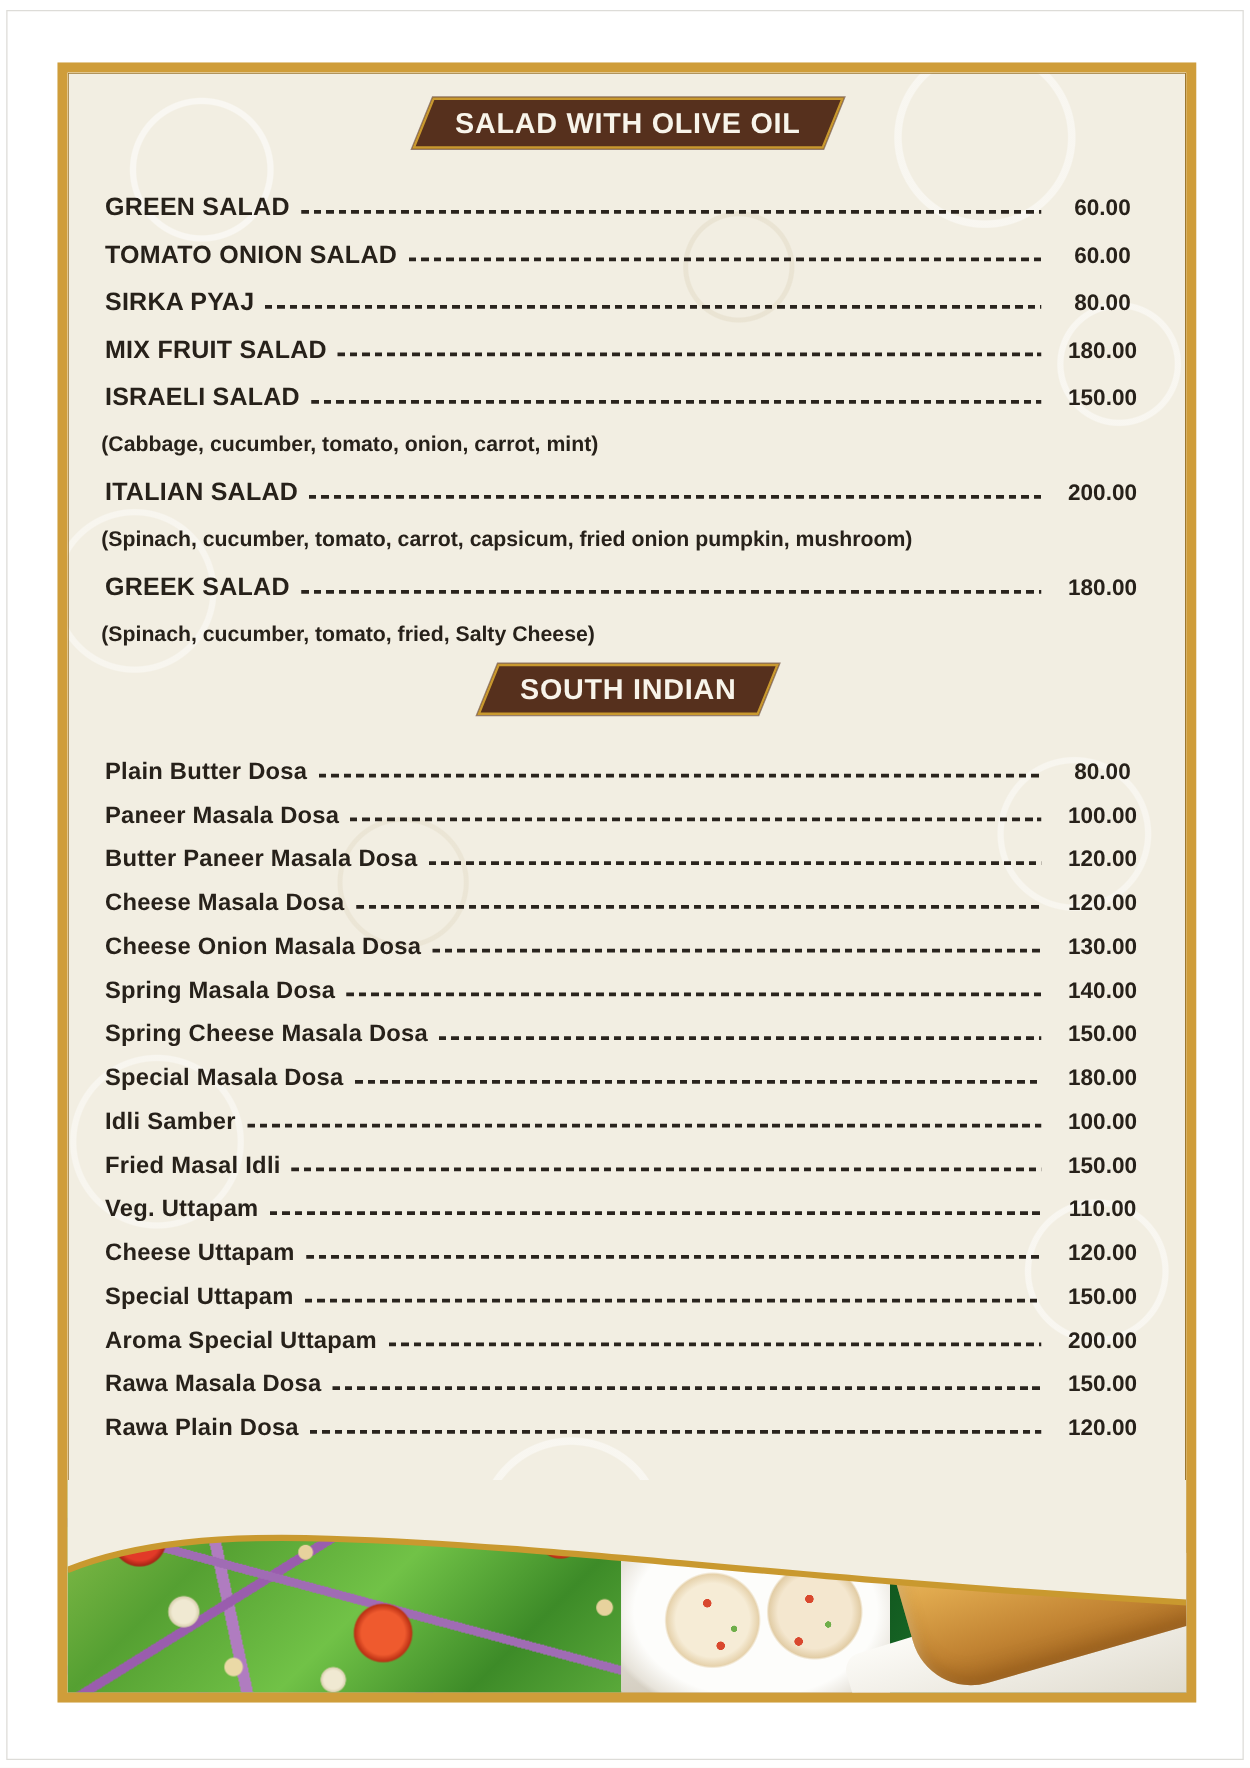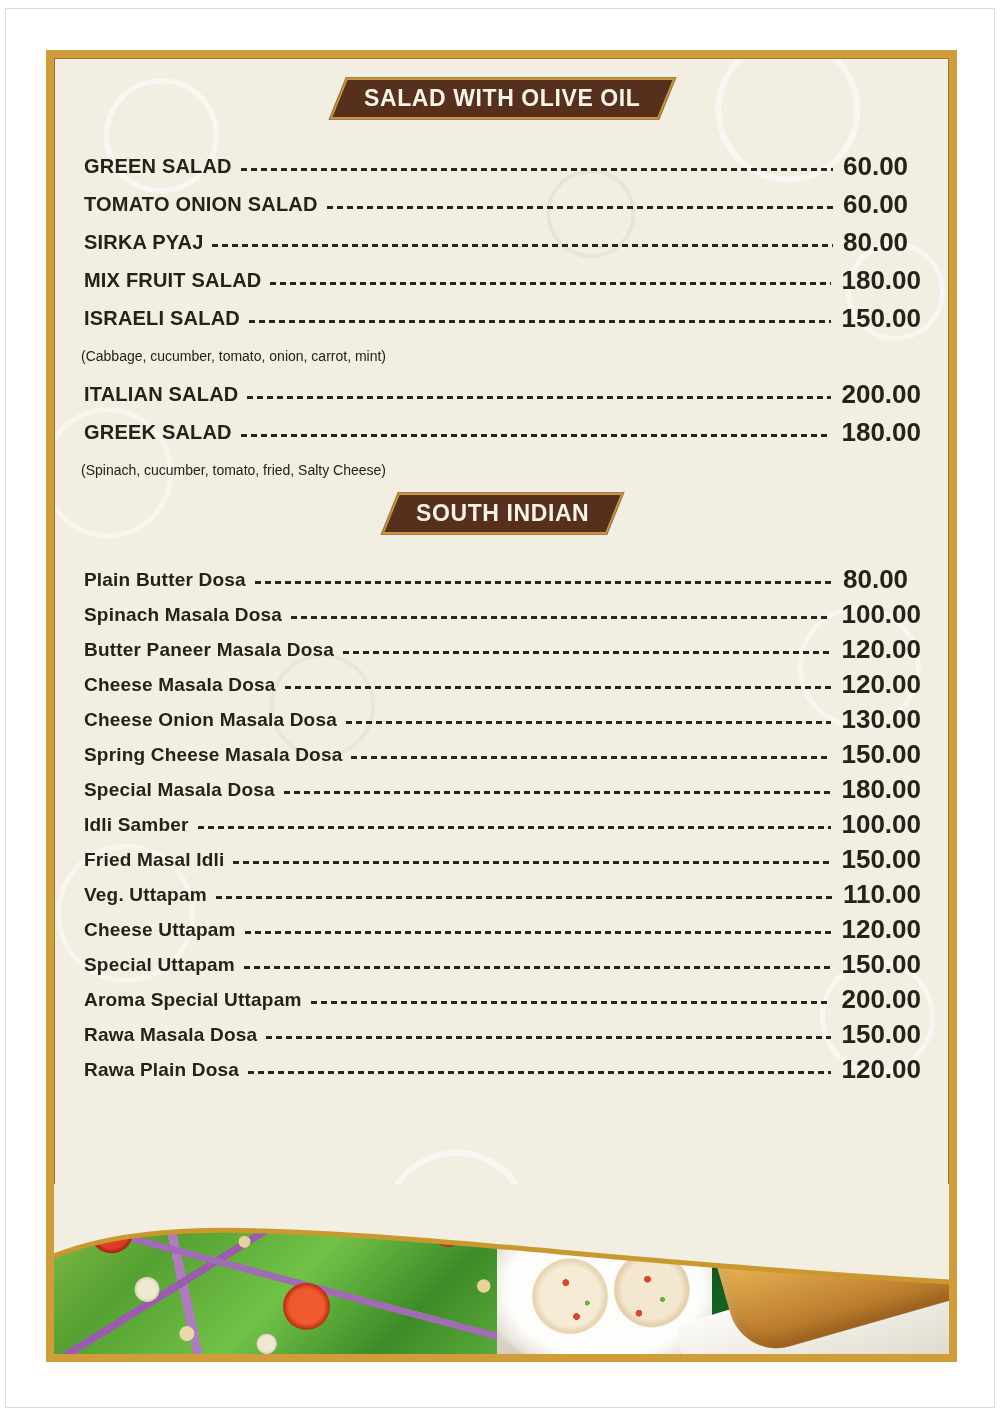"60.00" .list .price { font-size: 26px -> 18px; text-align: left -> center }
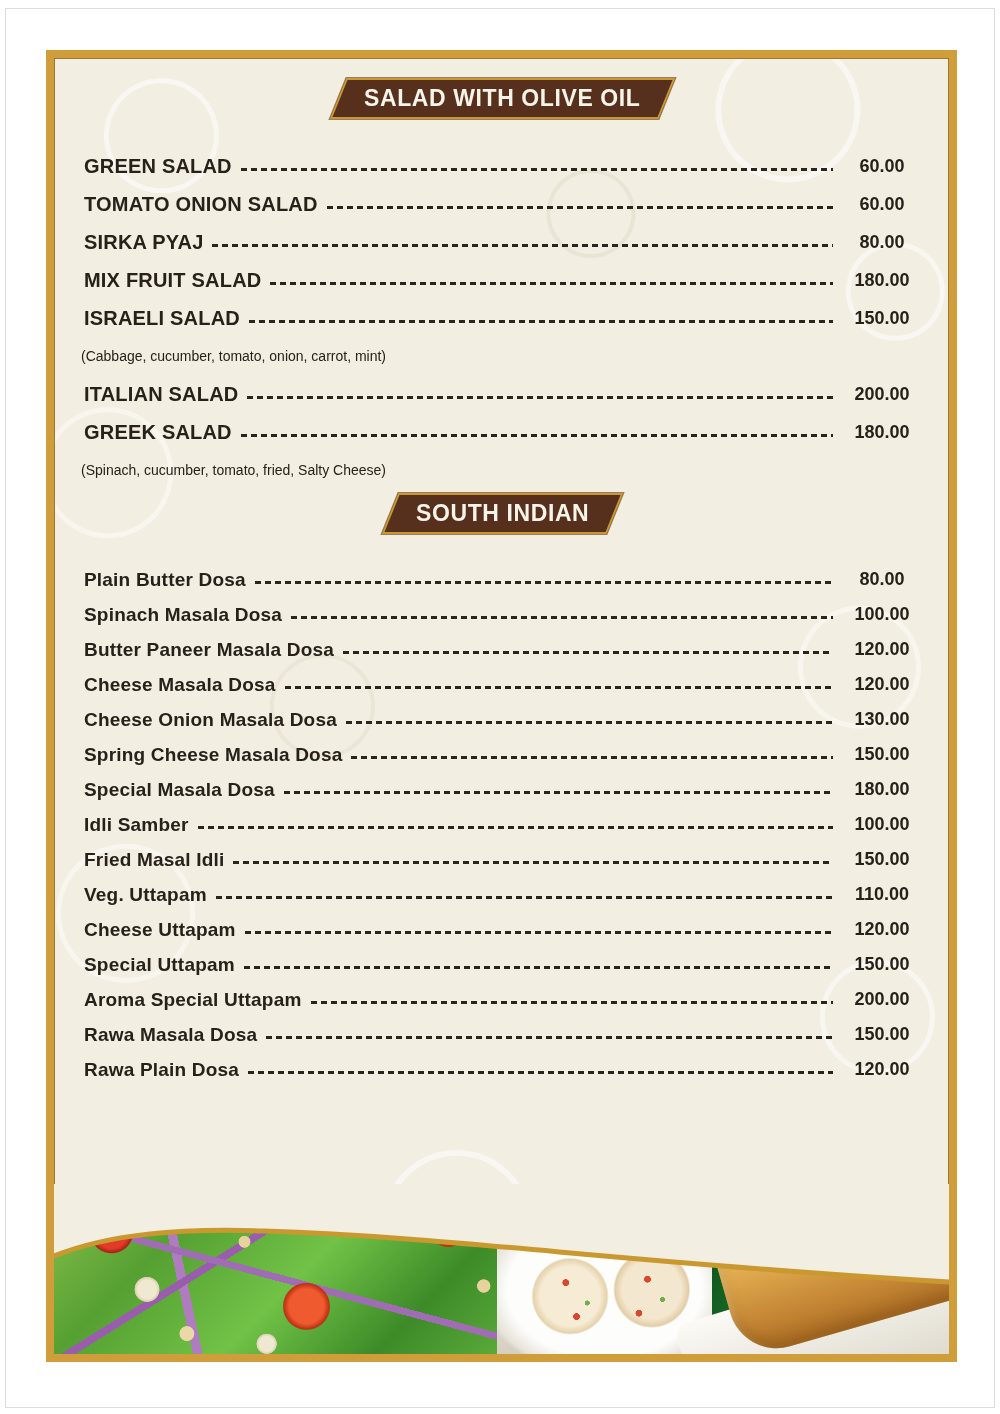"(Cabbage, cucumber, tomato, onion," .list .desc { font-size: 14px -> 17px; font-weight: normal -> bold }
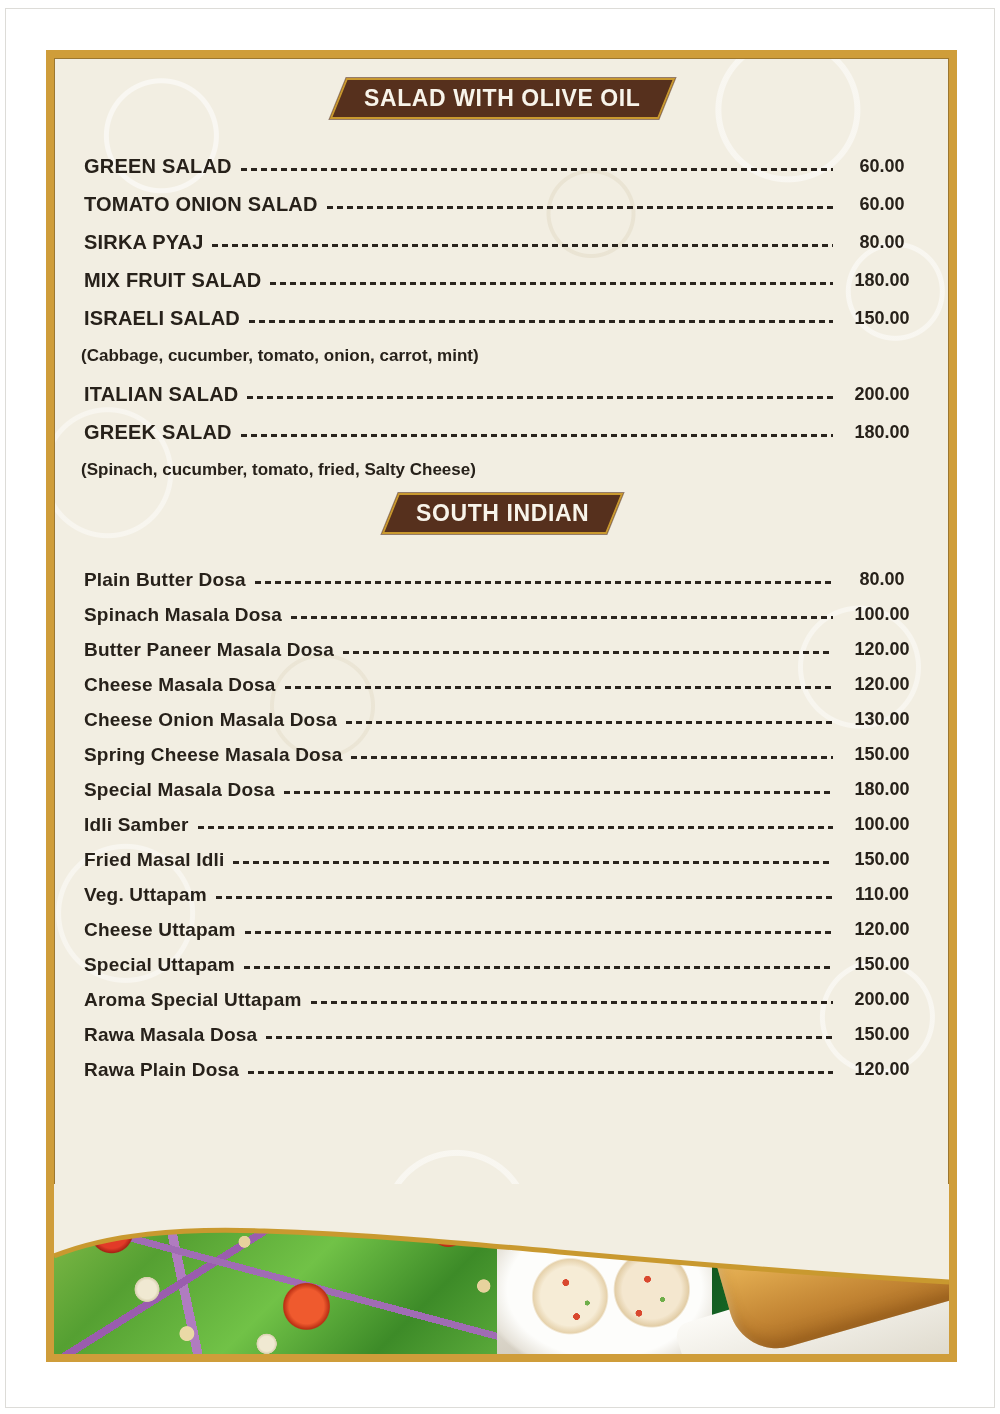"(Spinach, cucumber, tomato, carrot," div.desc { html: none -> <div>(Spinach, cucumber, tomato, carrot, capsicum, fried onion pumpkin, mushroom)</div> }
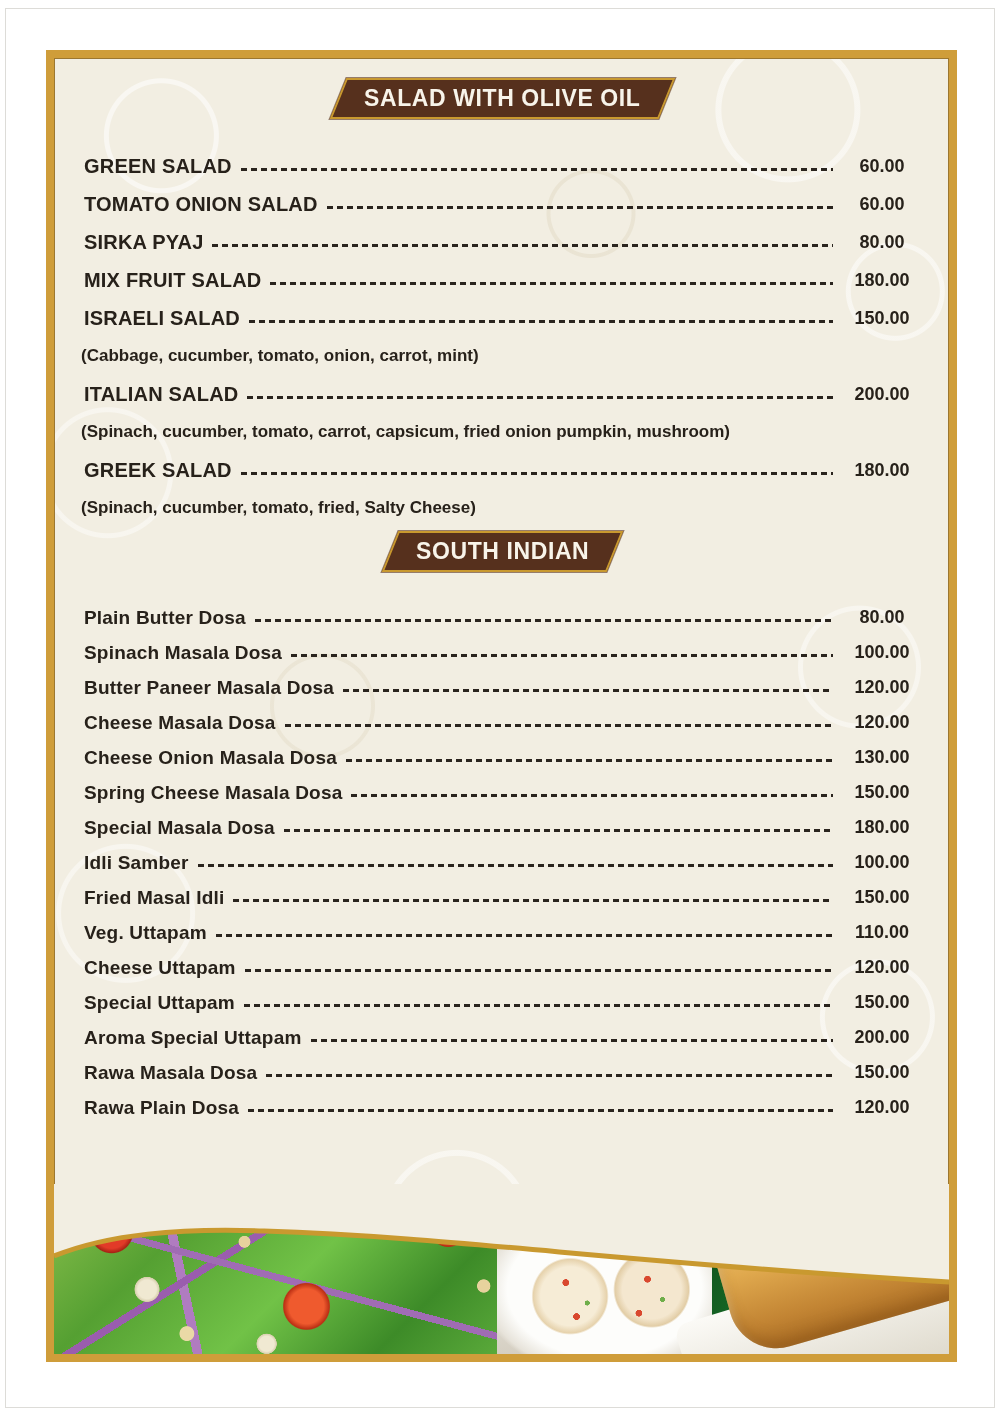"Spinach Masala Dosa" span.name { text: Spinach -> Paneer }
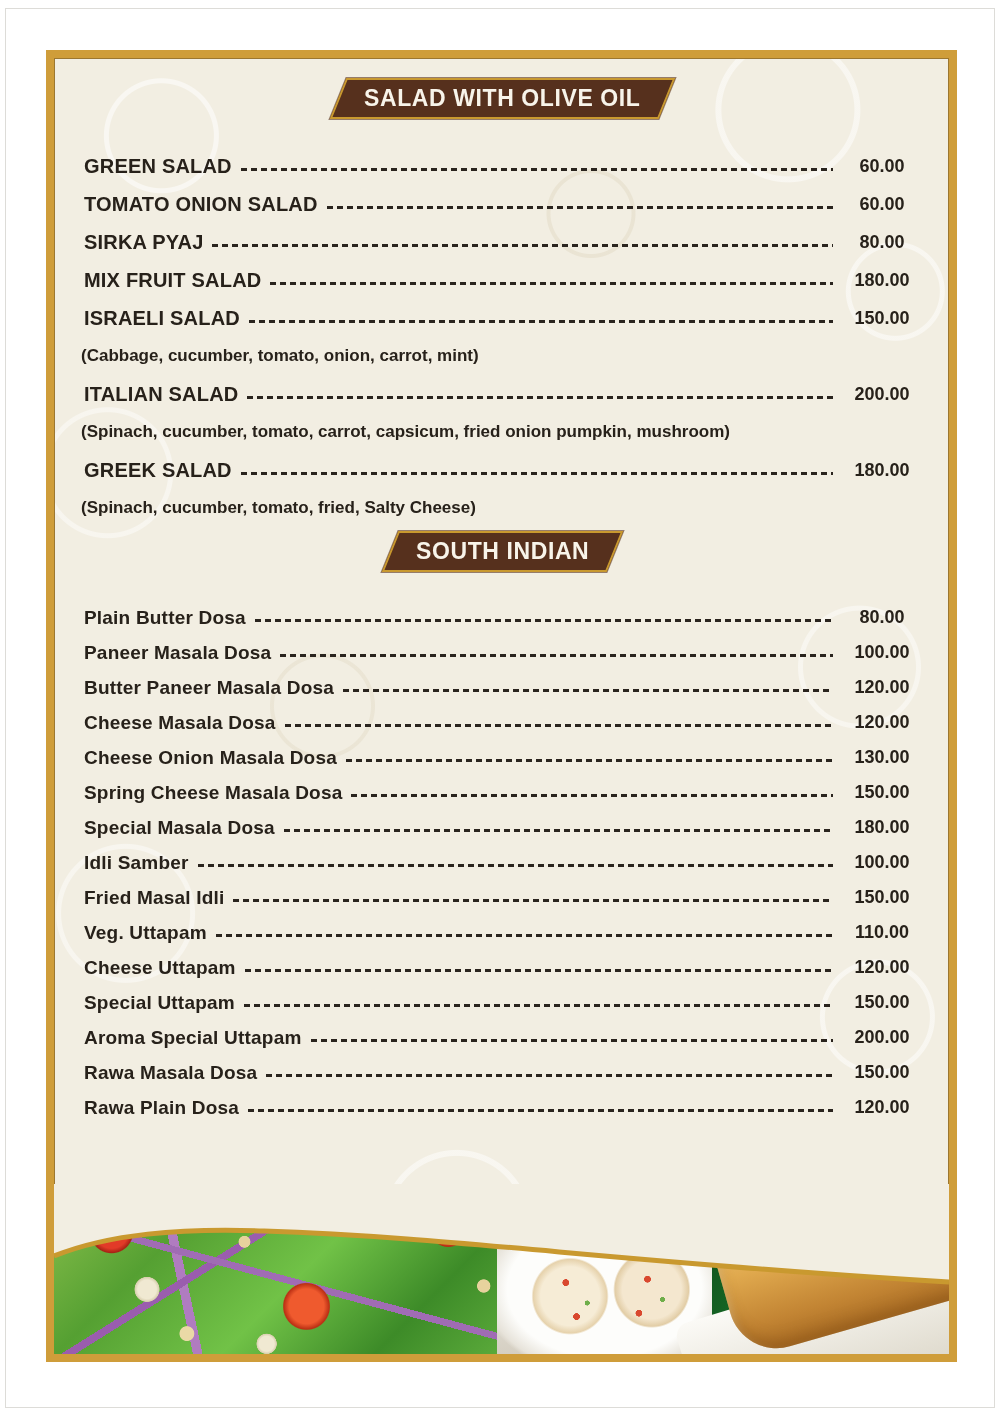"Spring Masala Dosa" div.row { html: none -> <div> <span>Spring Masala Dosa</span> <span></span> <span>140.00</span> </div> }
